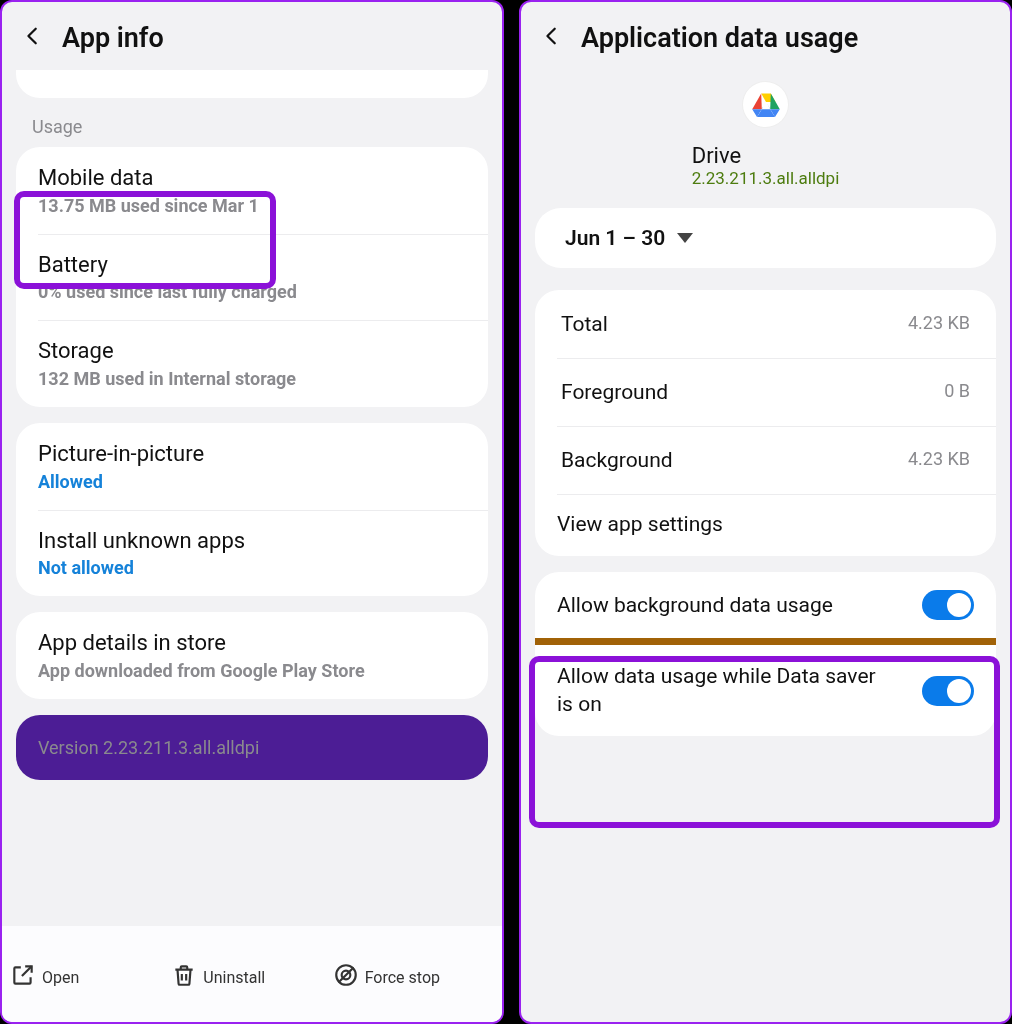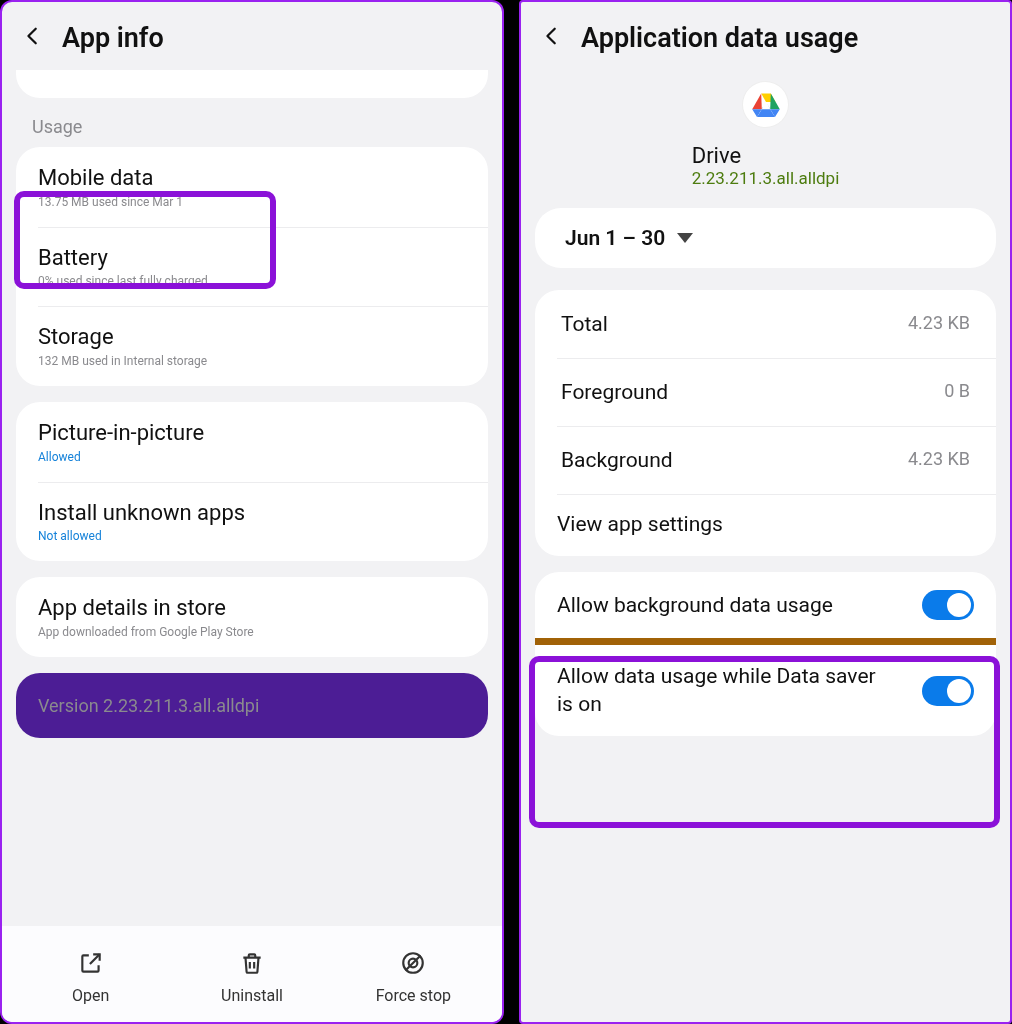"Application data usage" .panel-right { border-radius: 4px -> 12px }
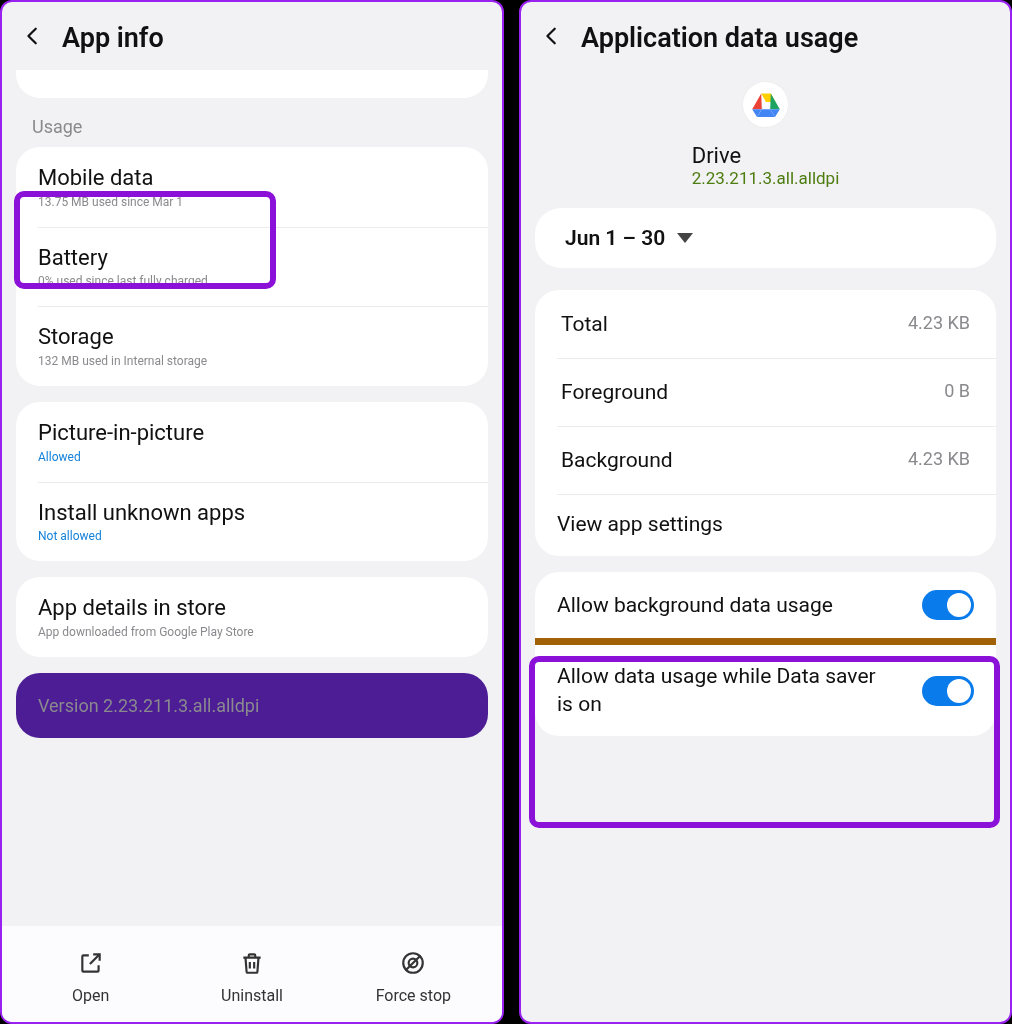"13.75 MB used since Mar" .row-sub { font-size: 12px -> 18px; font-weight: none -> bold }
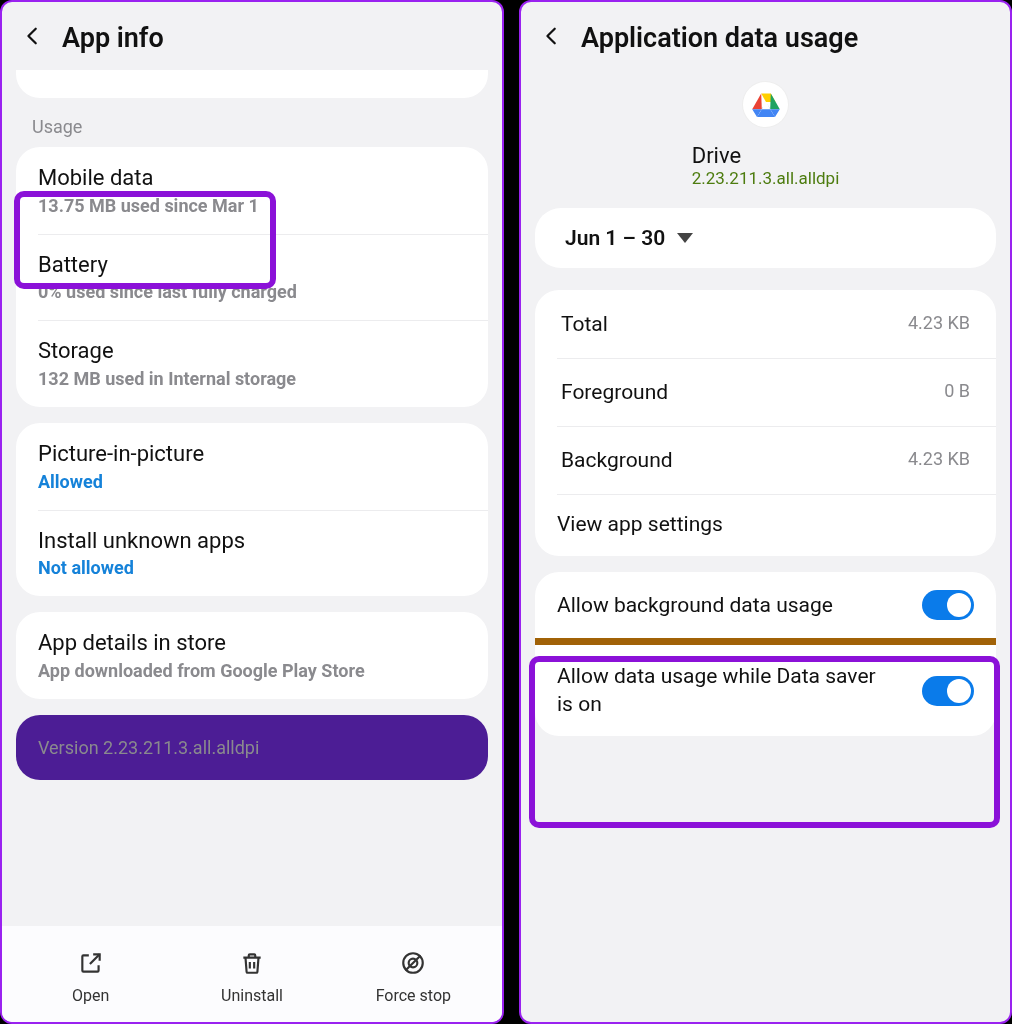"Open" .bb-item { flex-direction: column -> row }
